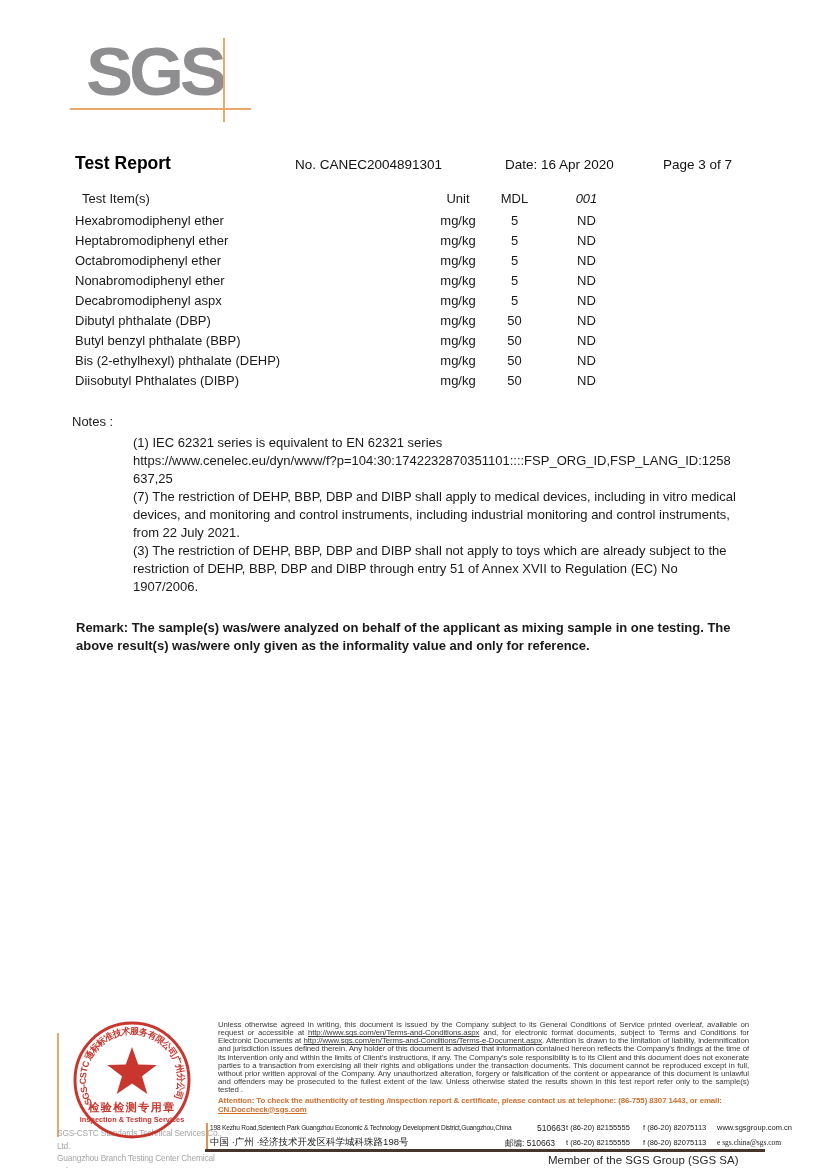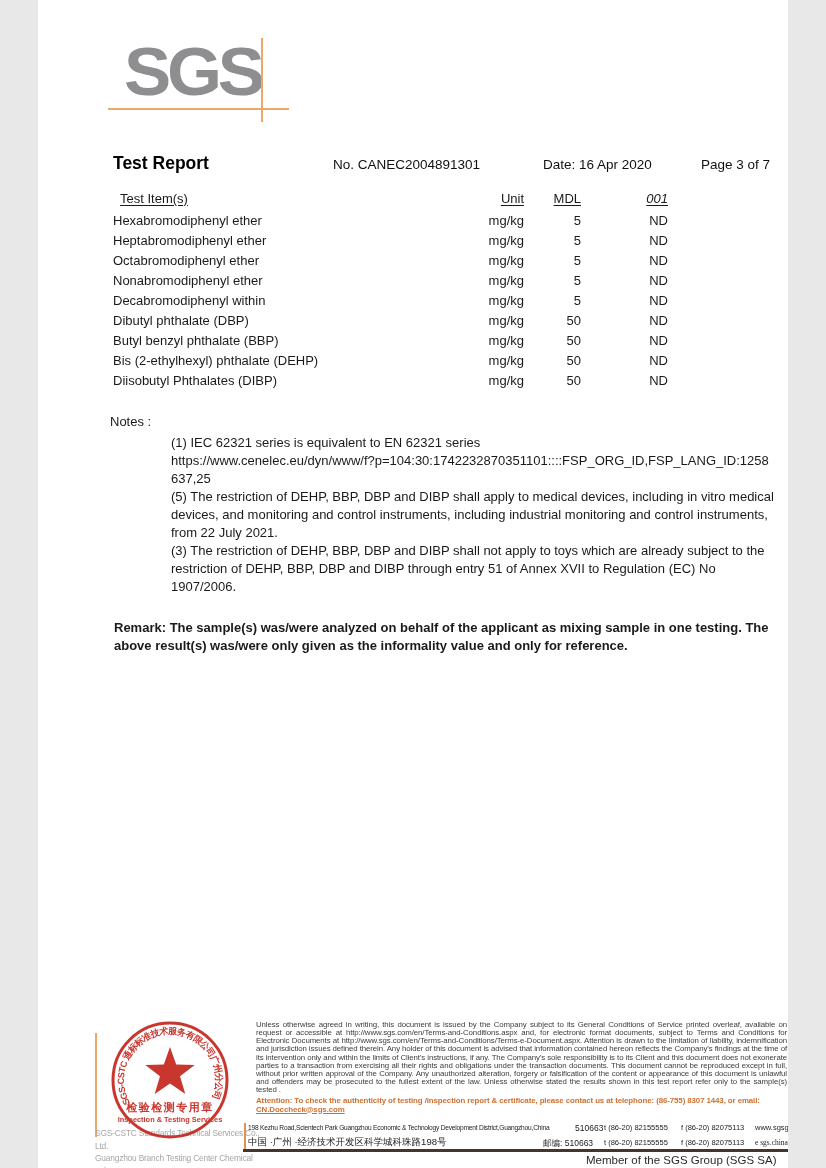"SGS" .page { width: 750px -> 826px }
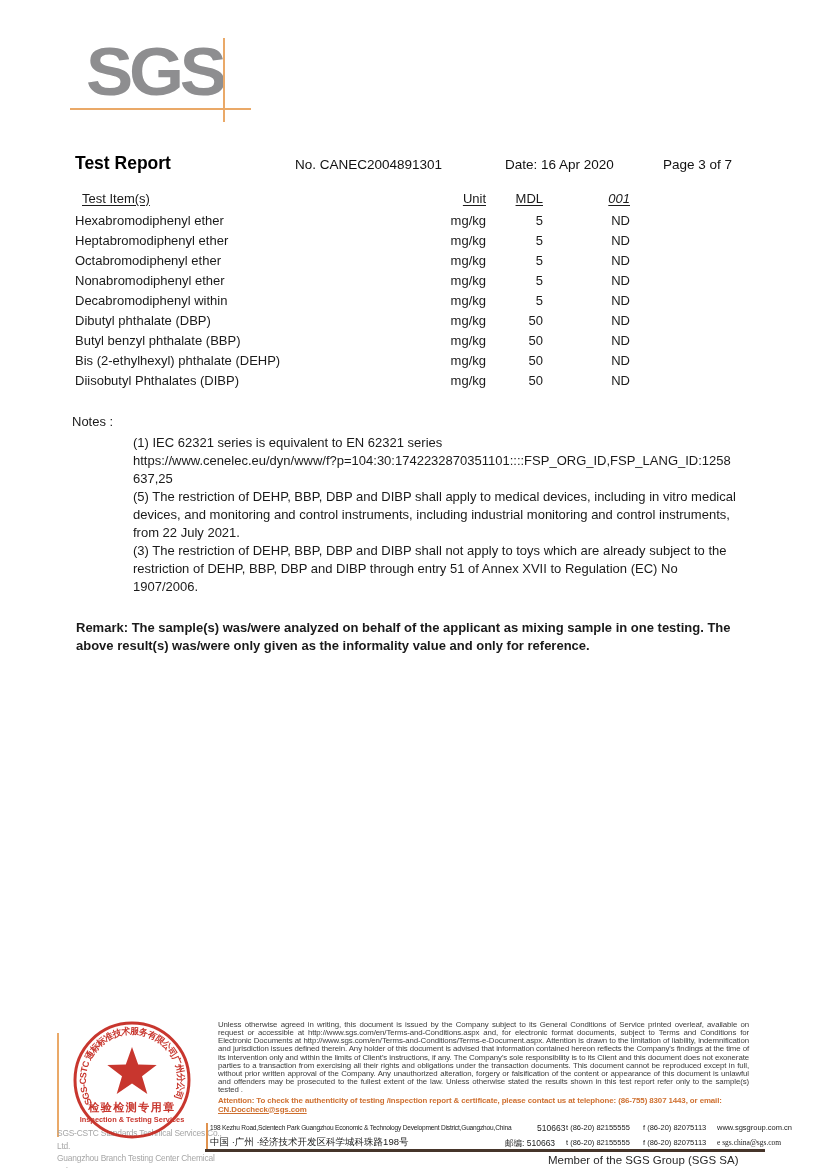"Test Item(s)" .thead .hd { text-decoration: underline -> none }
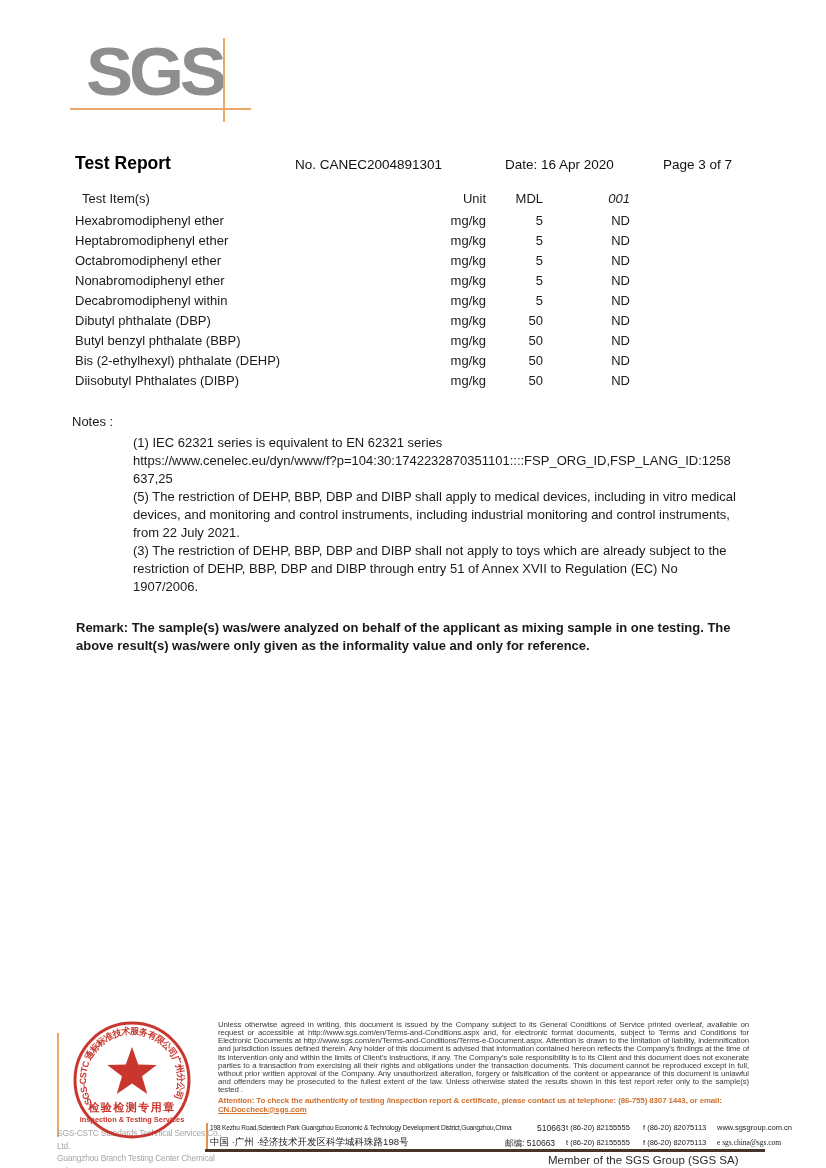"Unit" .cell-c { text-align: right -> center }
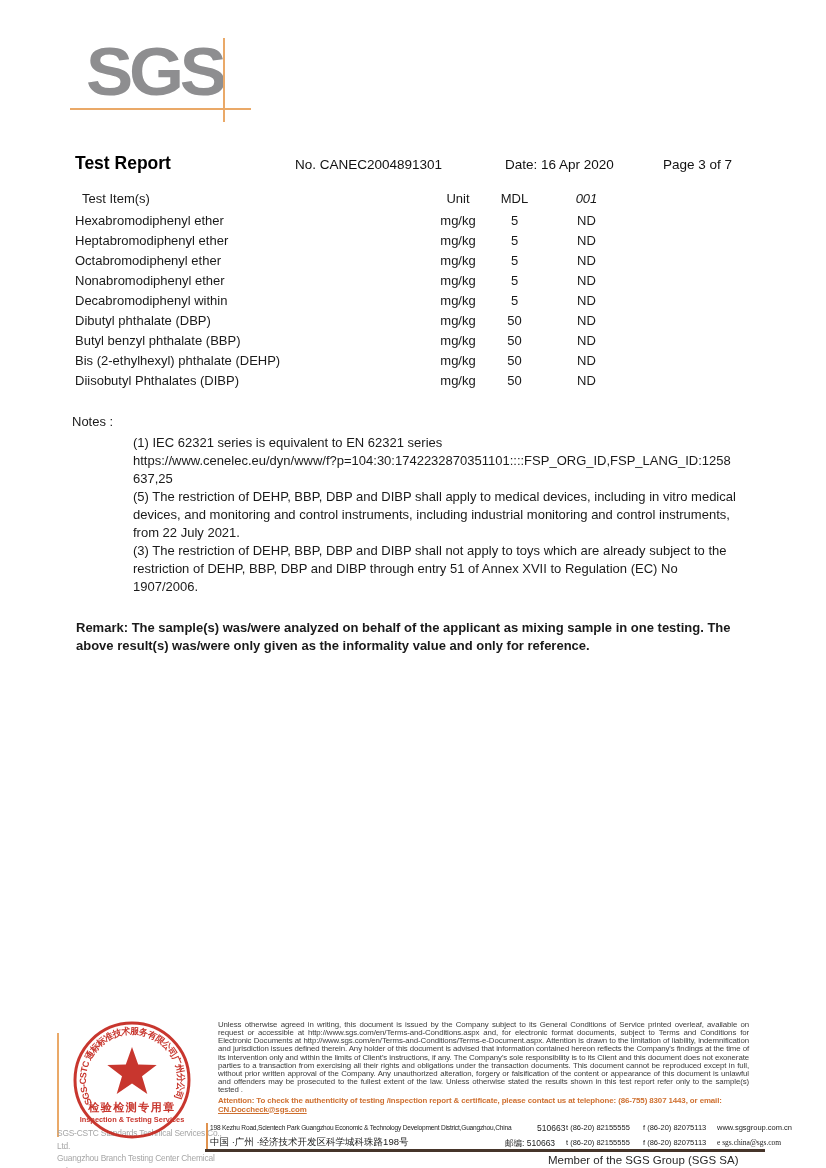"Decabromodiphenyl within" div.cell-item { text: within -> aspx }
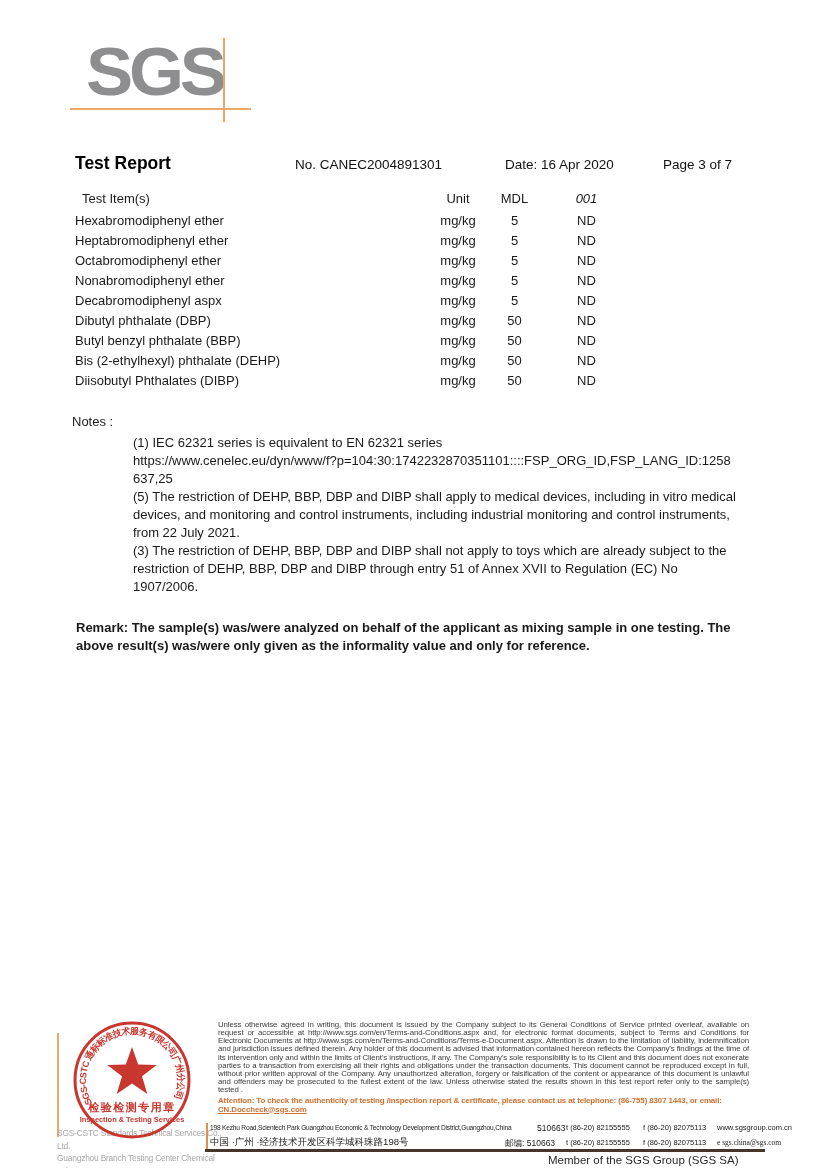"(5) The restriction of DEHP," div { text: 5 -> 7 }
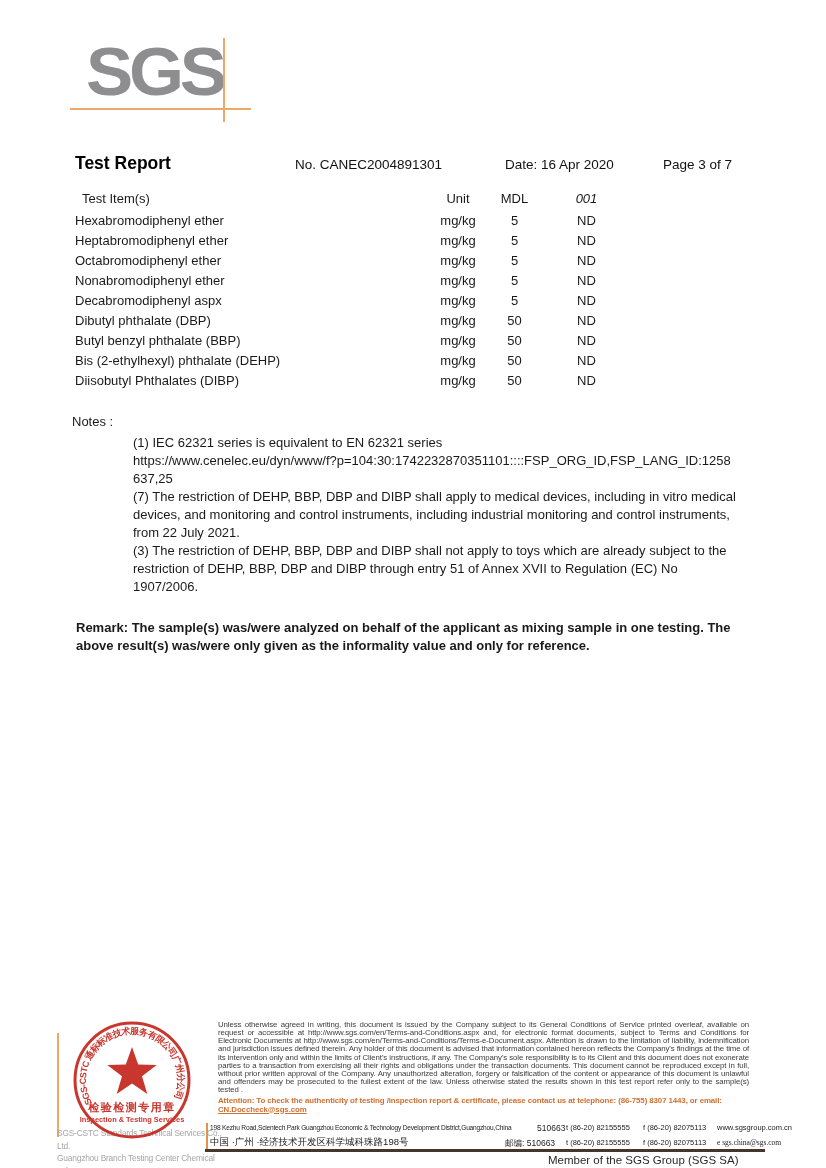"http://www.sgs.com/en/Terms-and-Conditio" .legal span.u { text-decoration: none -> underline }
